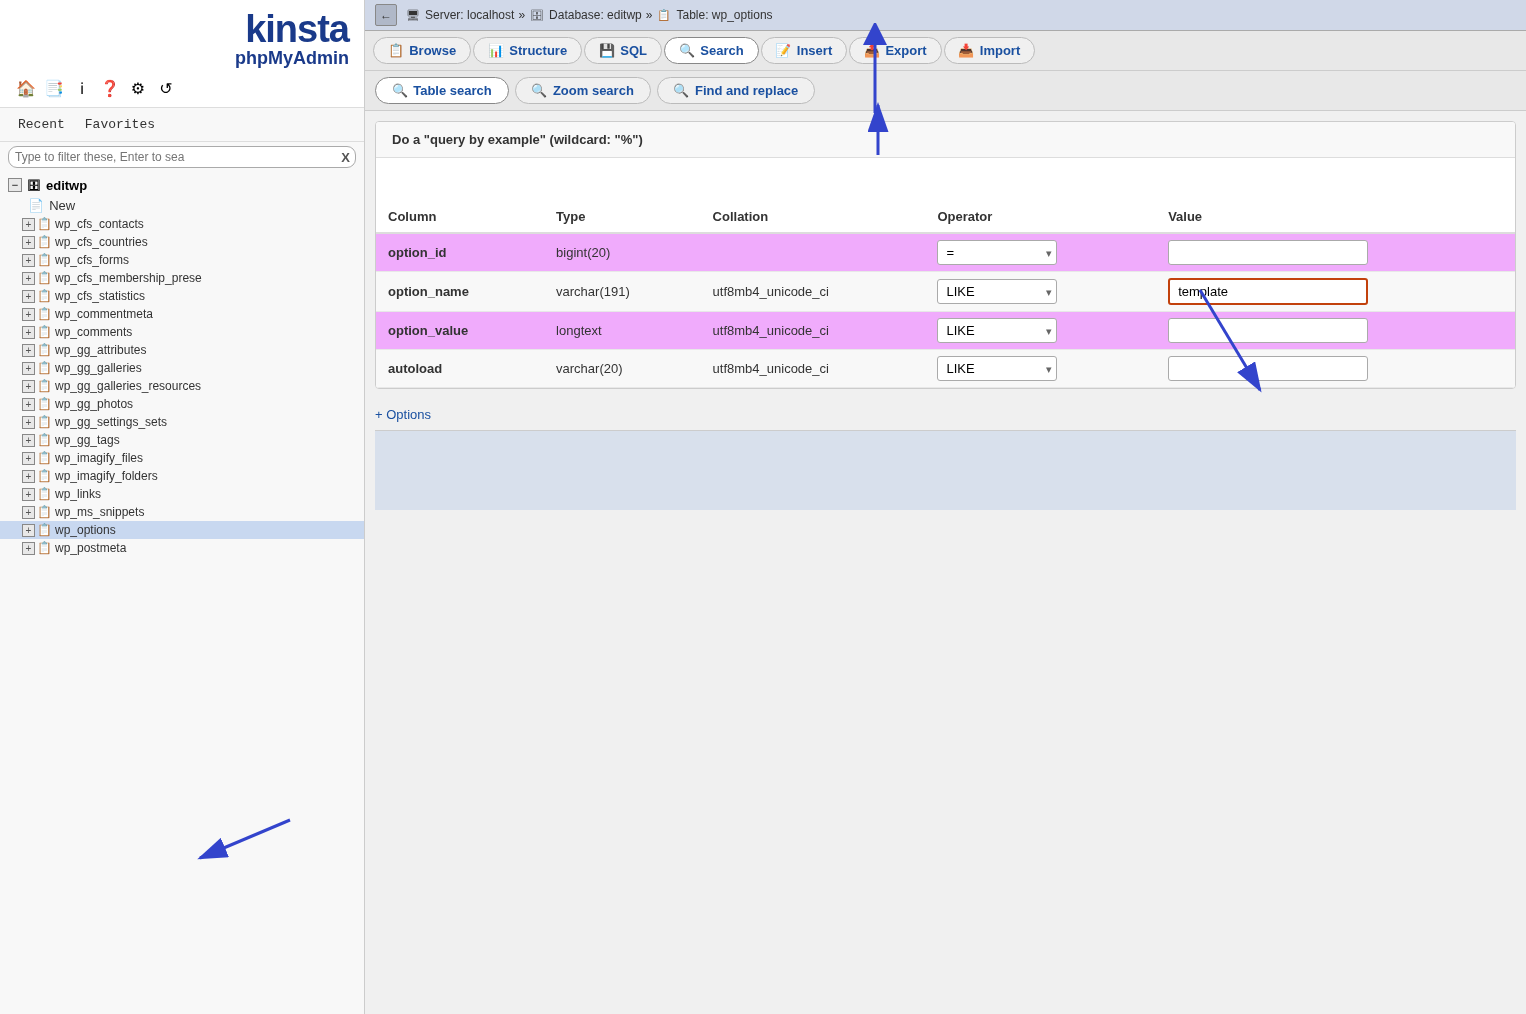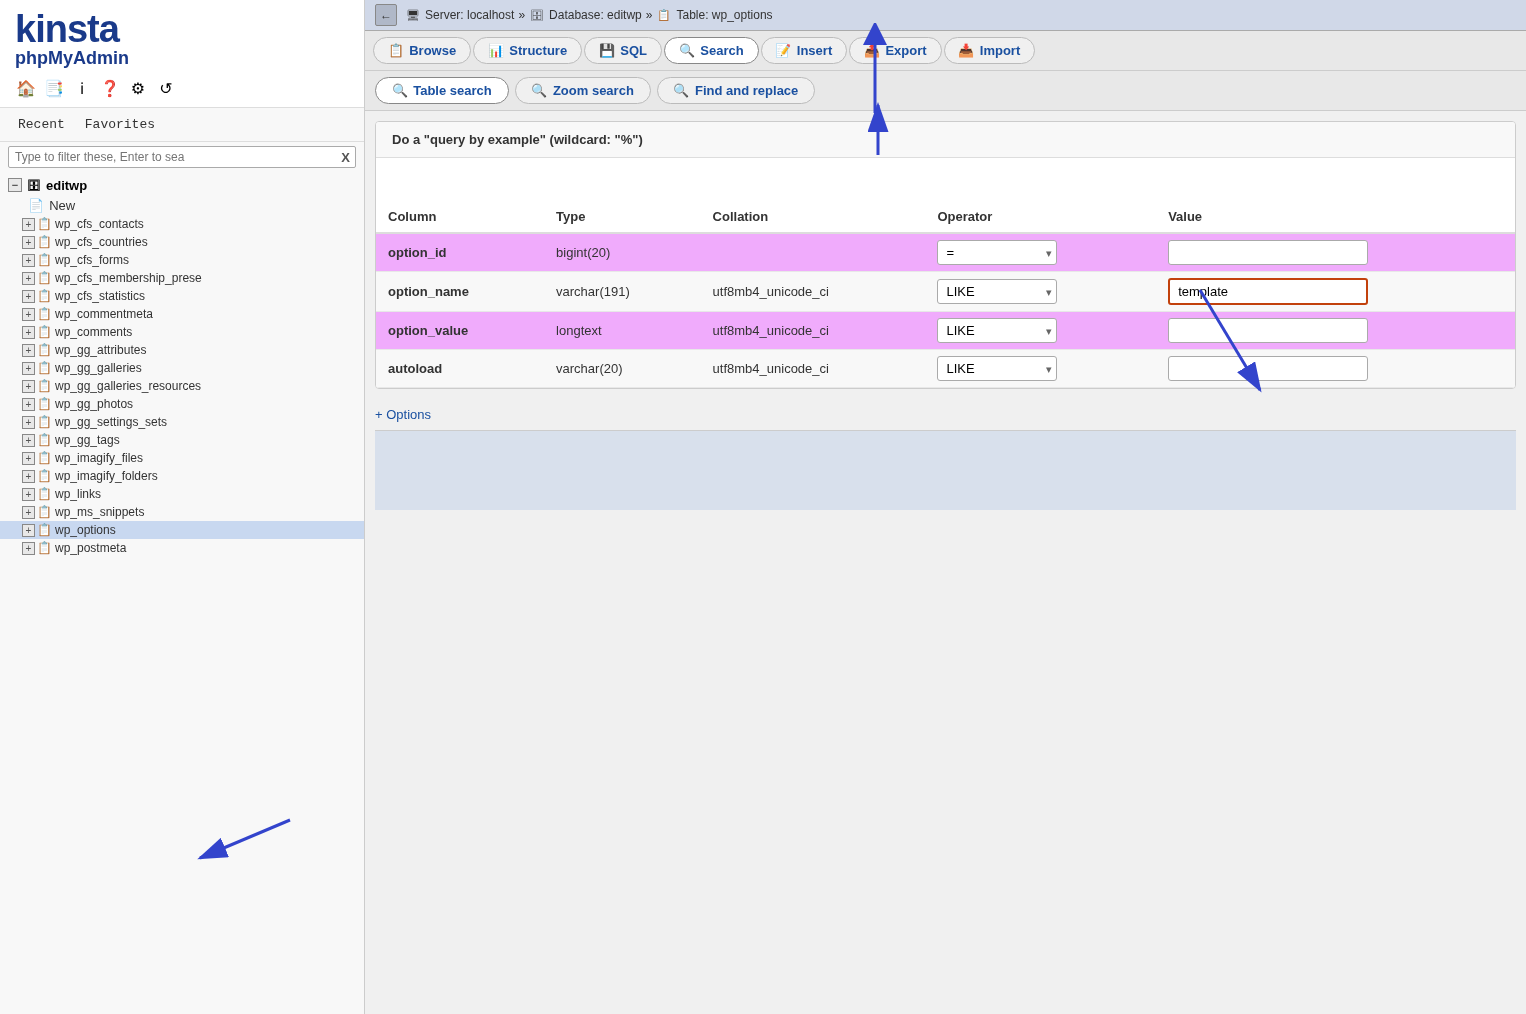"kinsta" .logo-area { text-align: none -> right }
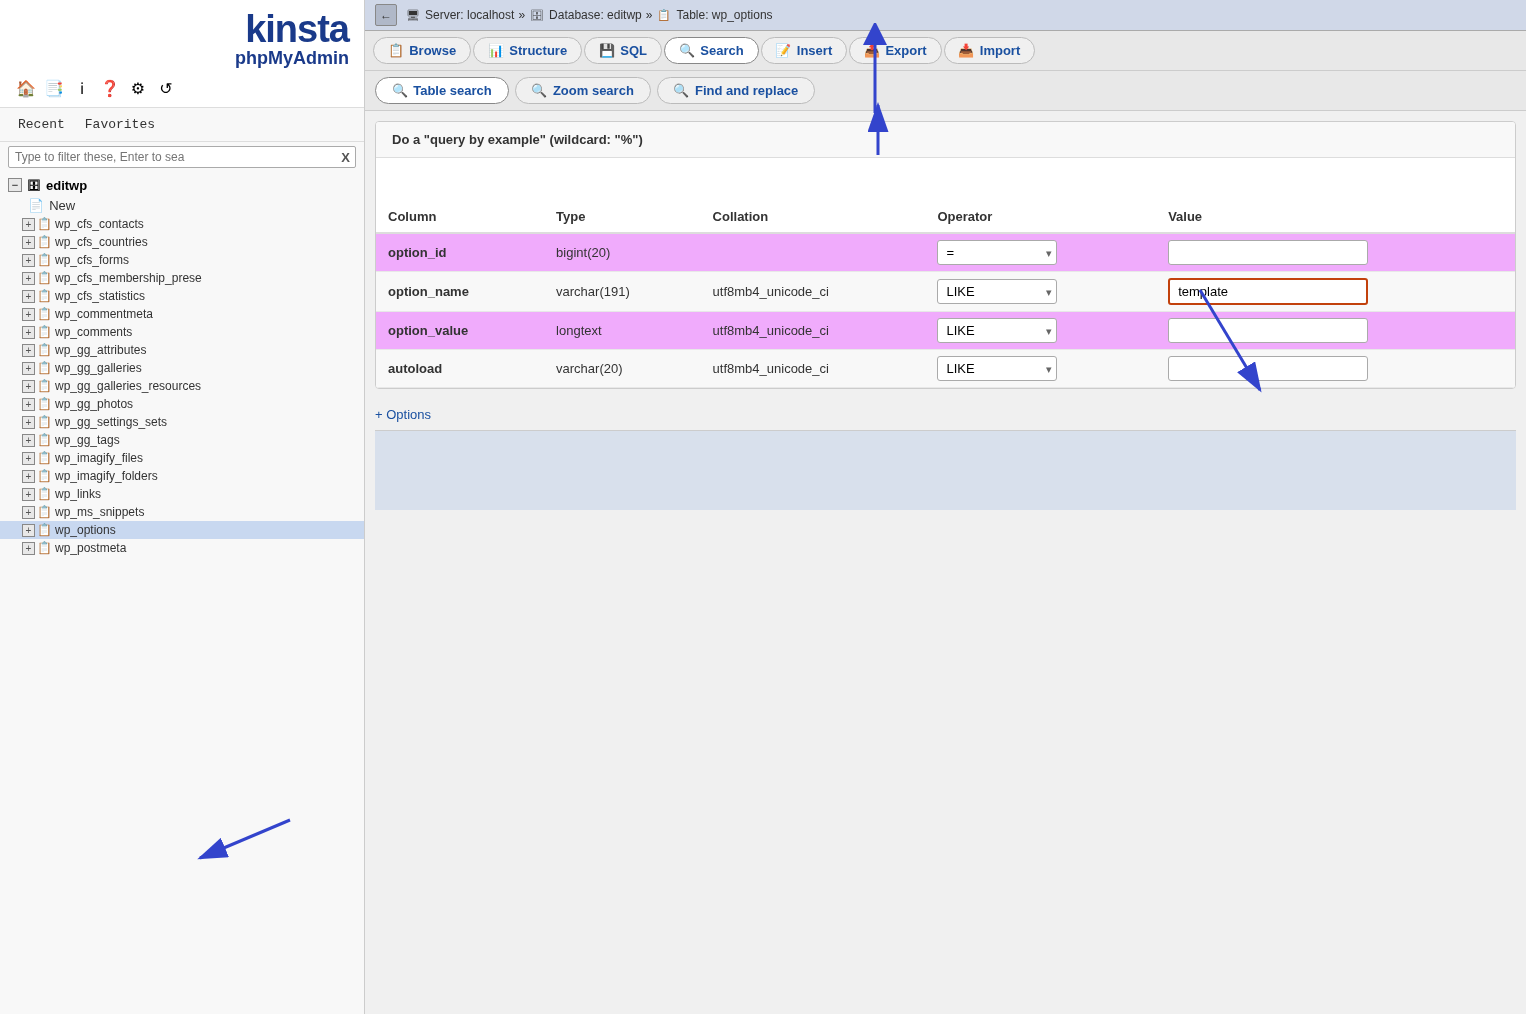"Type to filter these, Enter" .filter-input { border-radius: 2px -> 9px }
